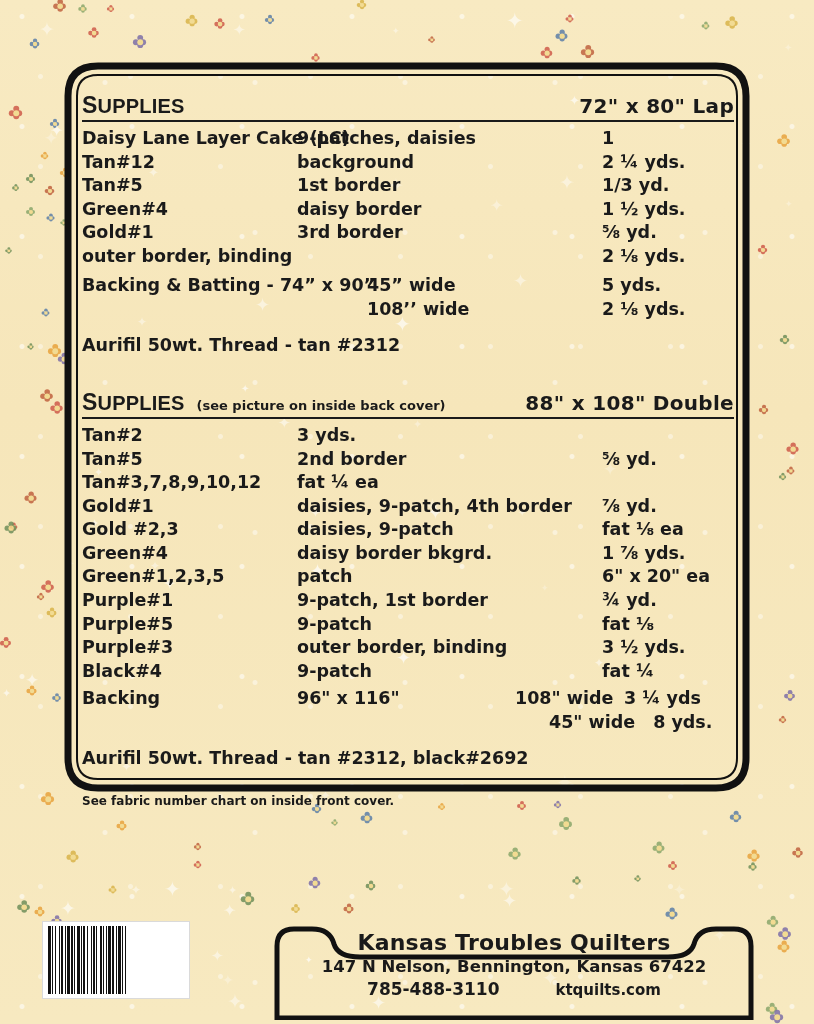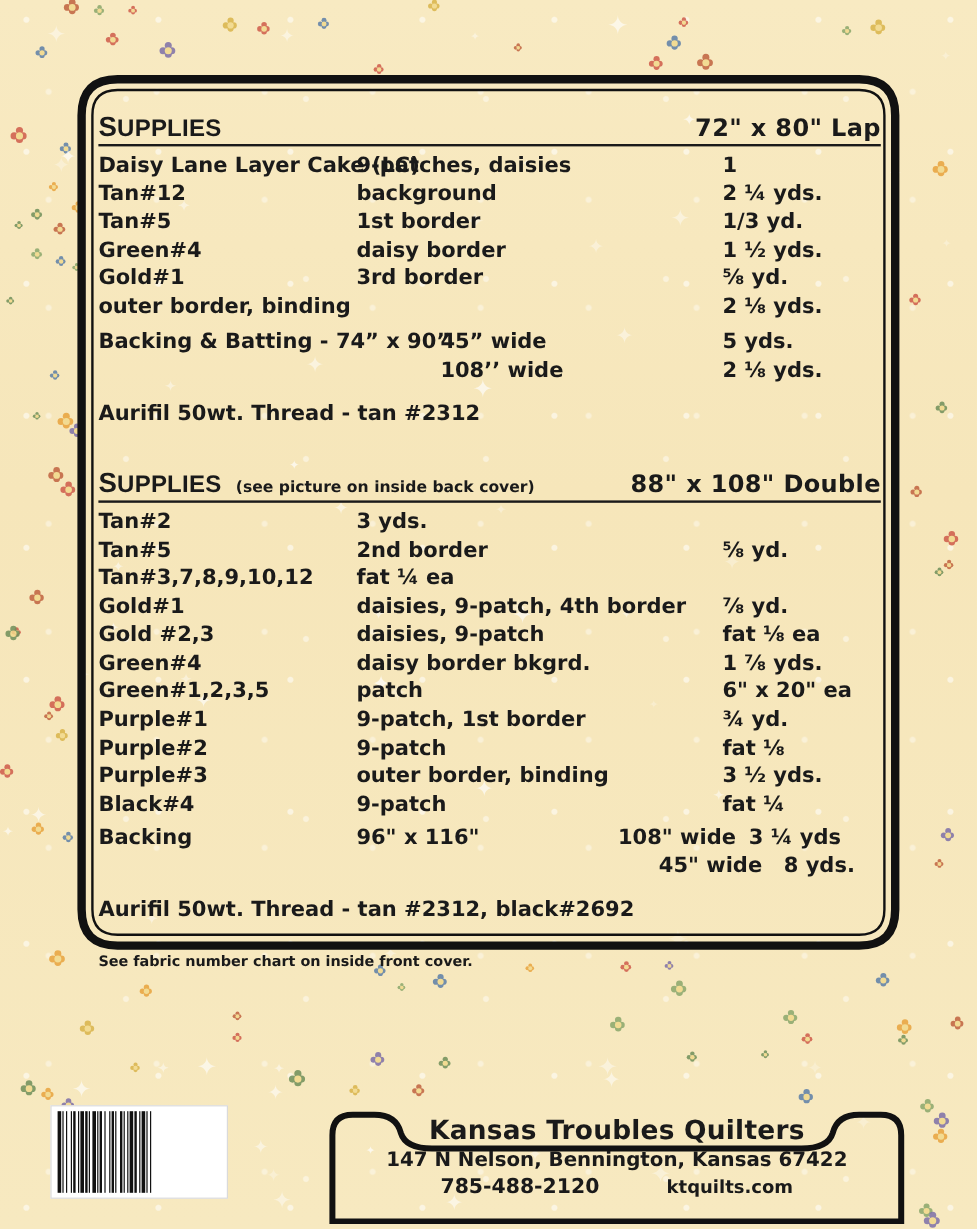"Purple#2" div.c-fabric { text: 2 -> 5 }
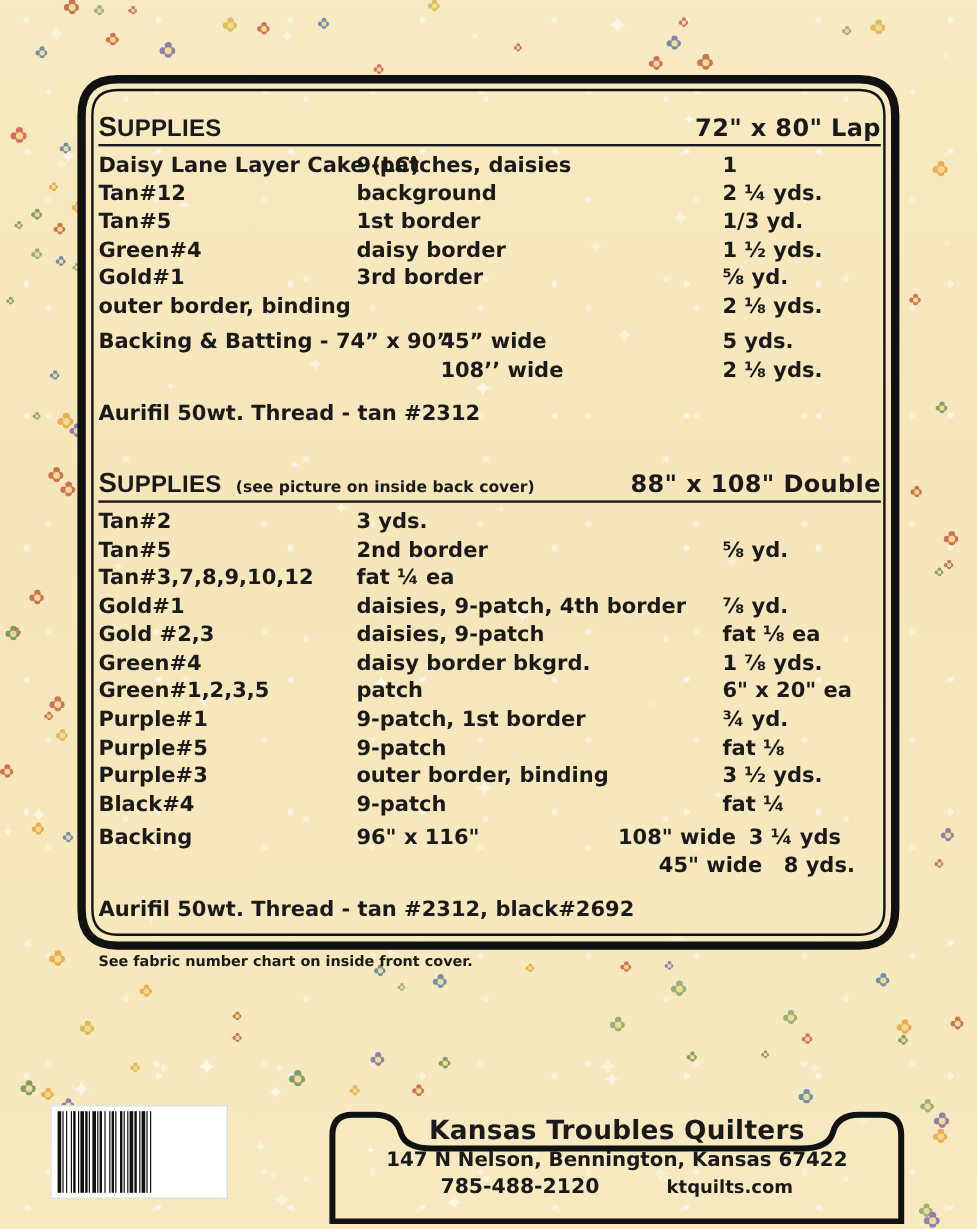"785-488-2120" div.phone { text: 785-488-2120 -> 785-488-3110 }
